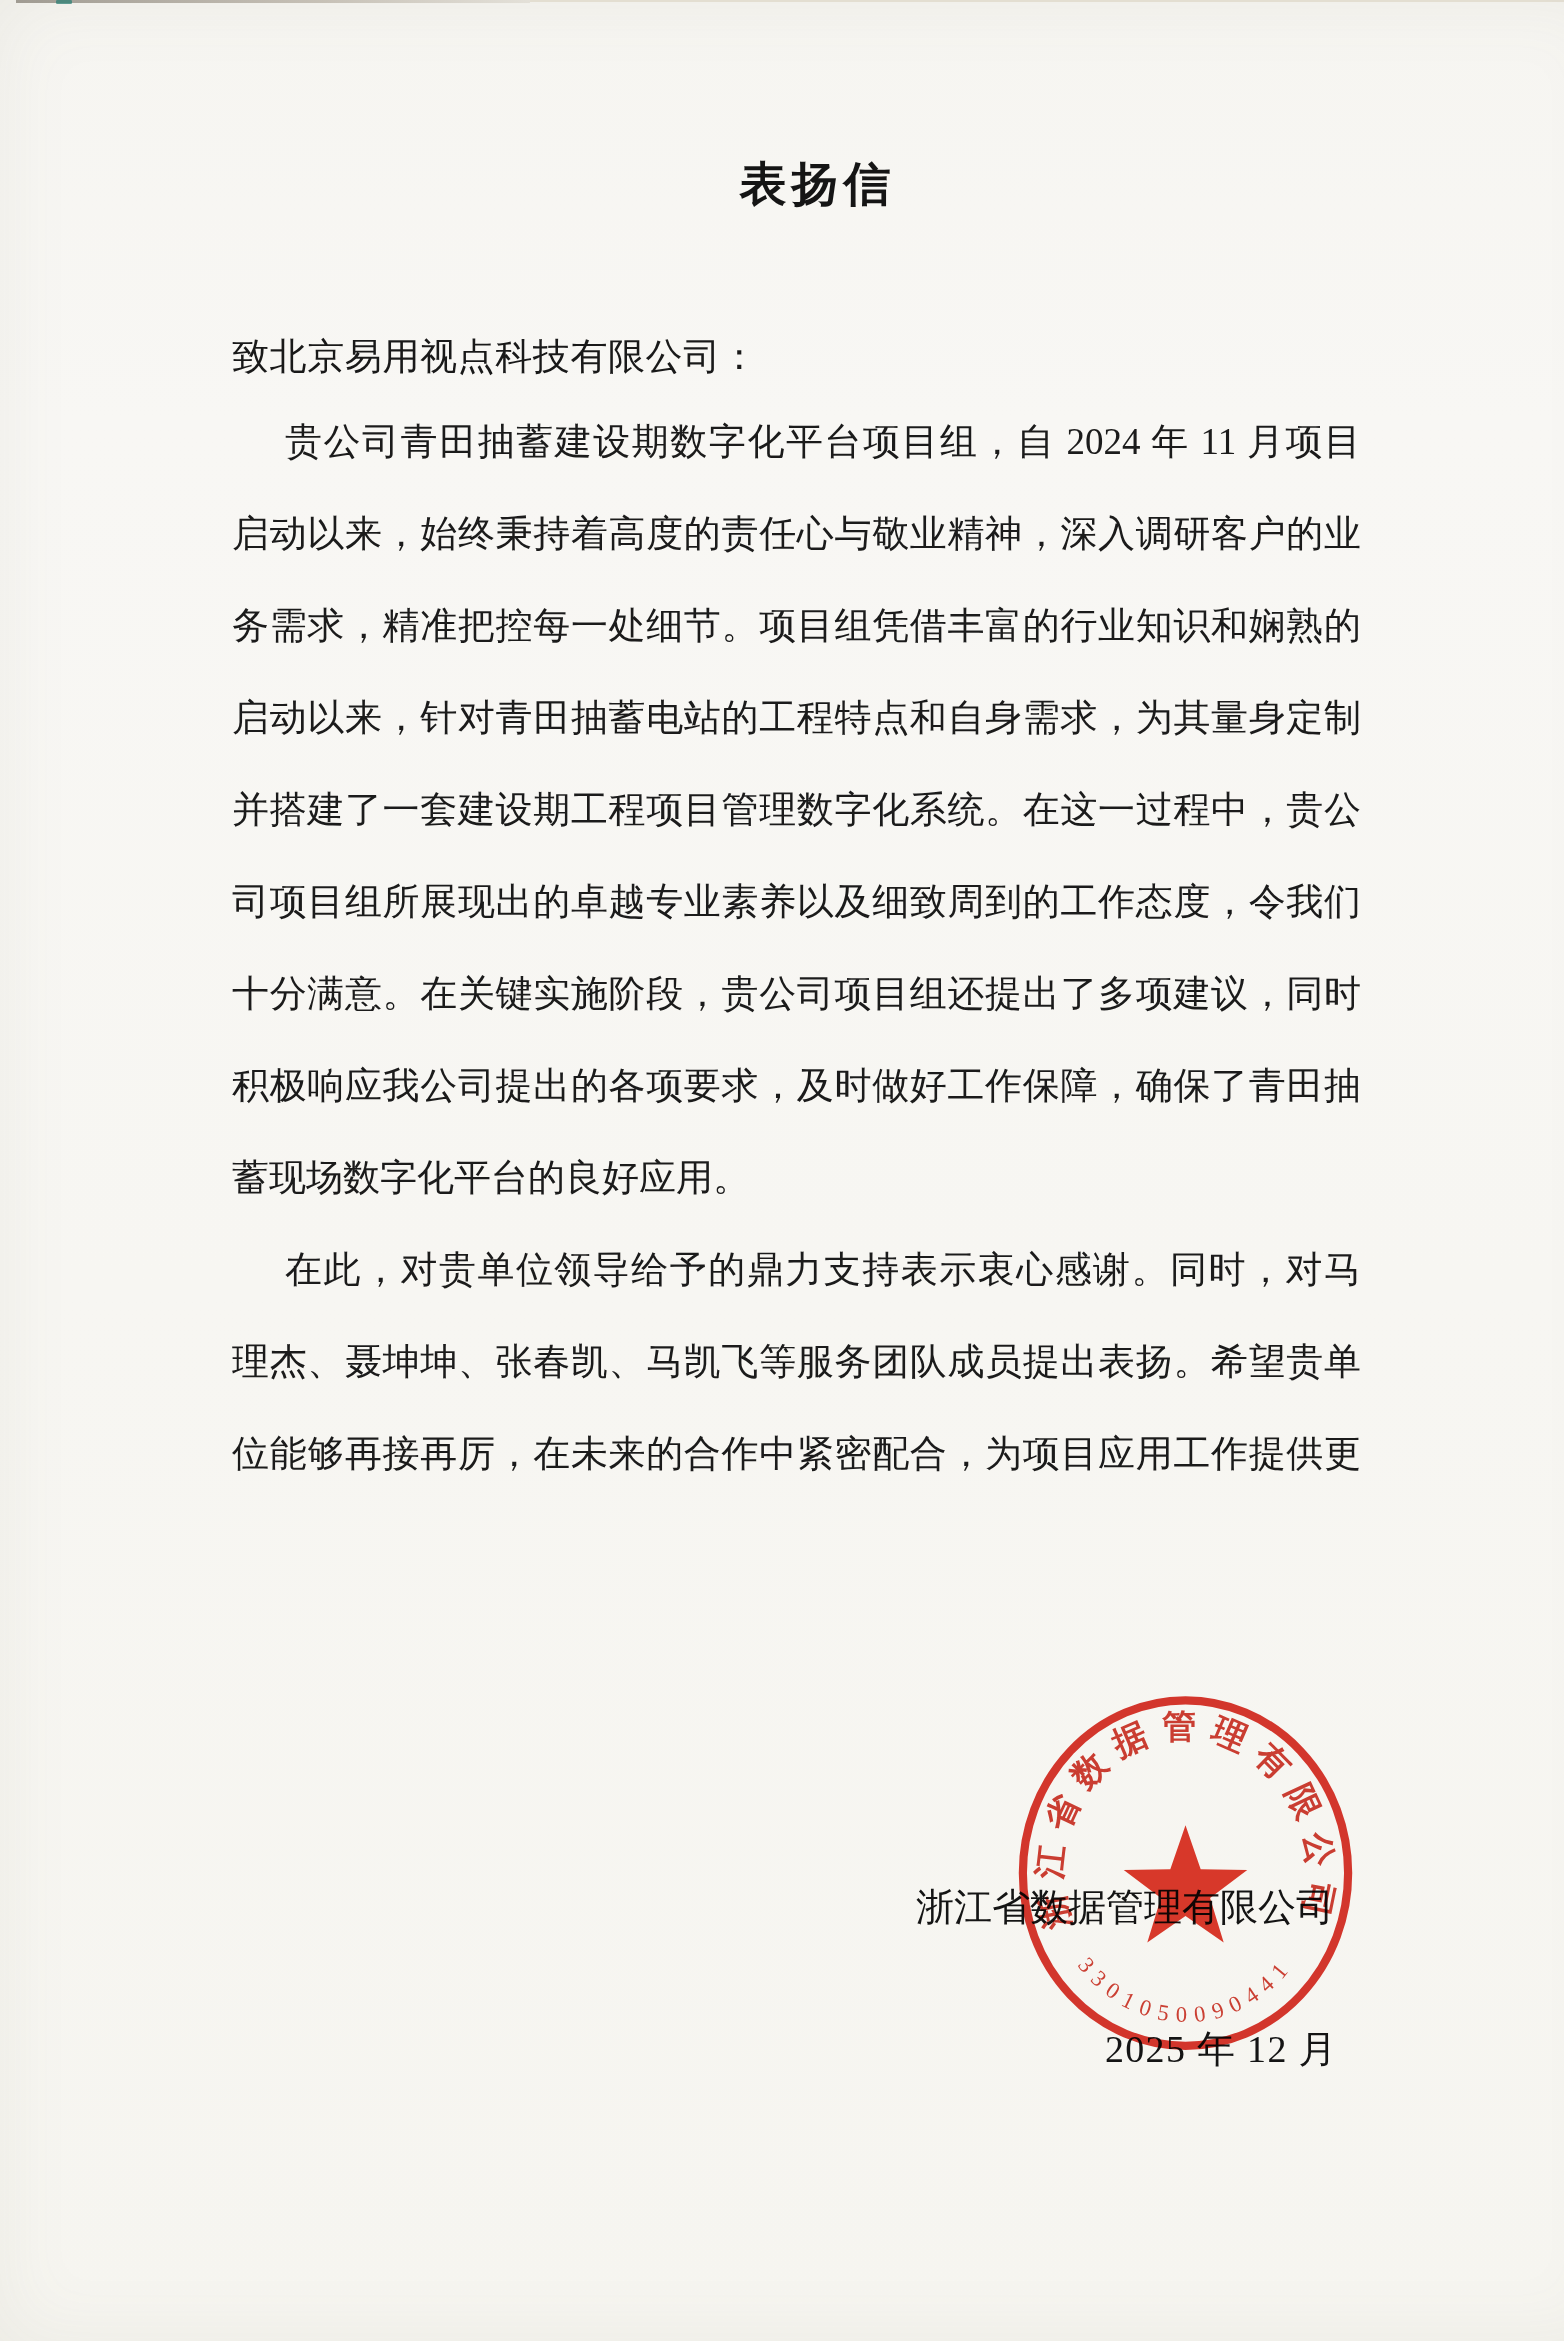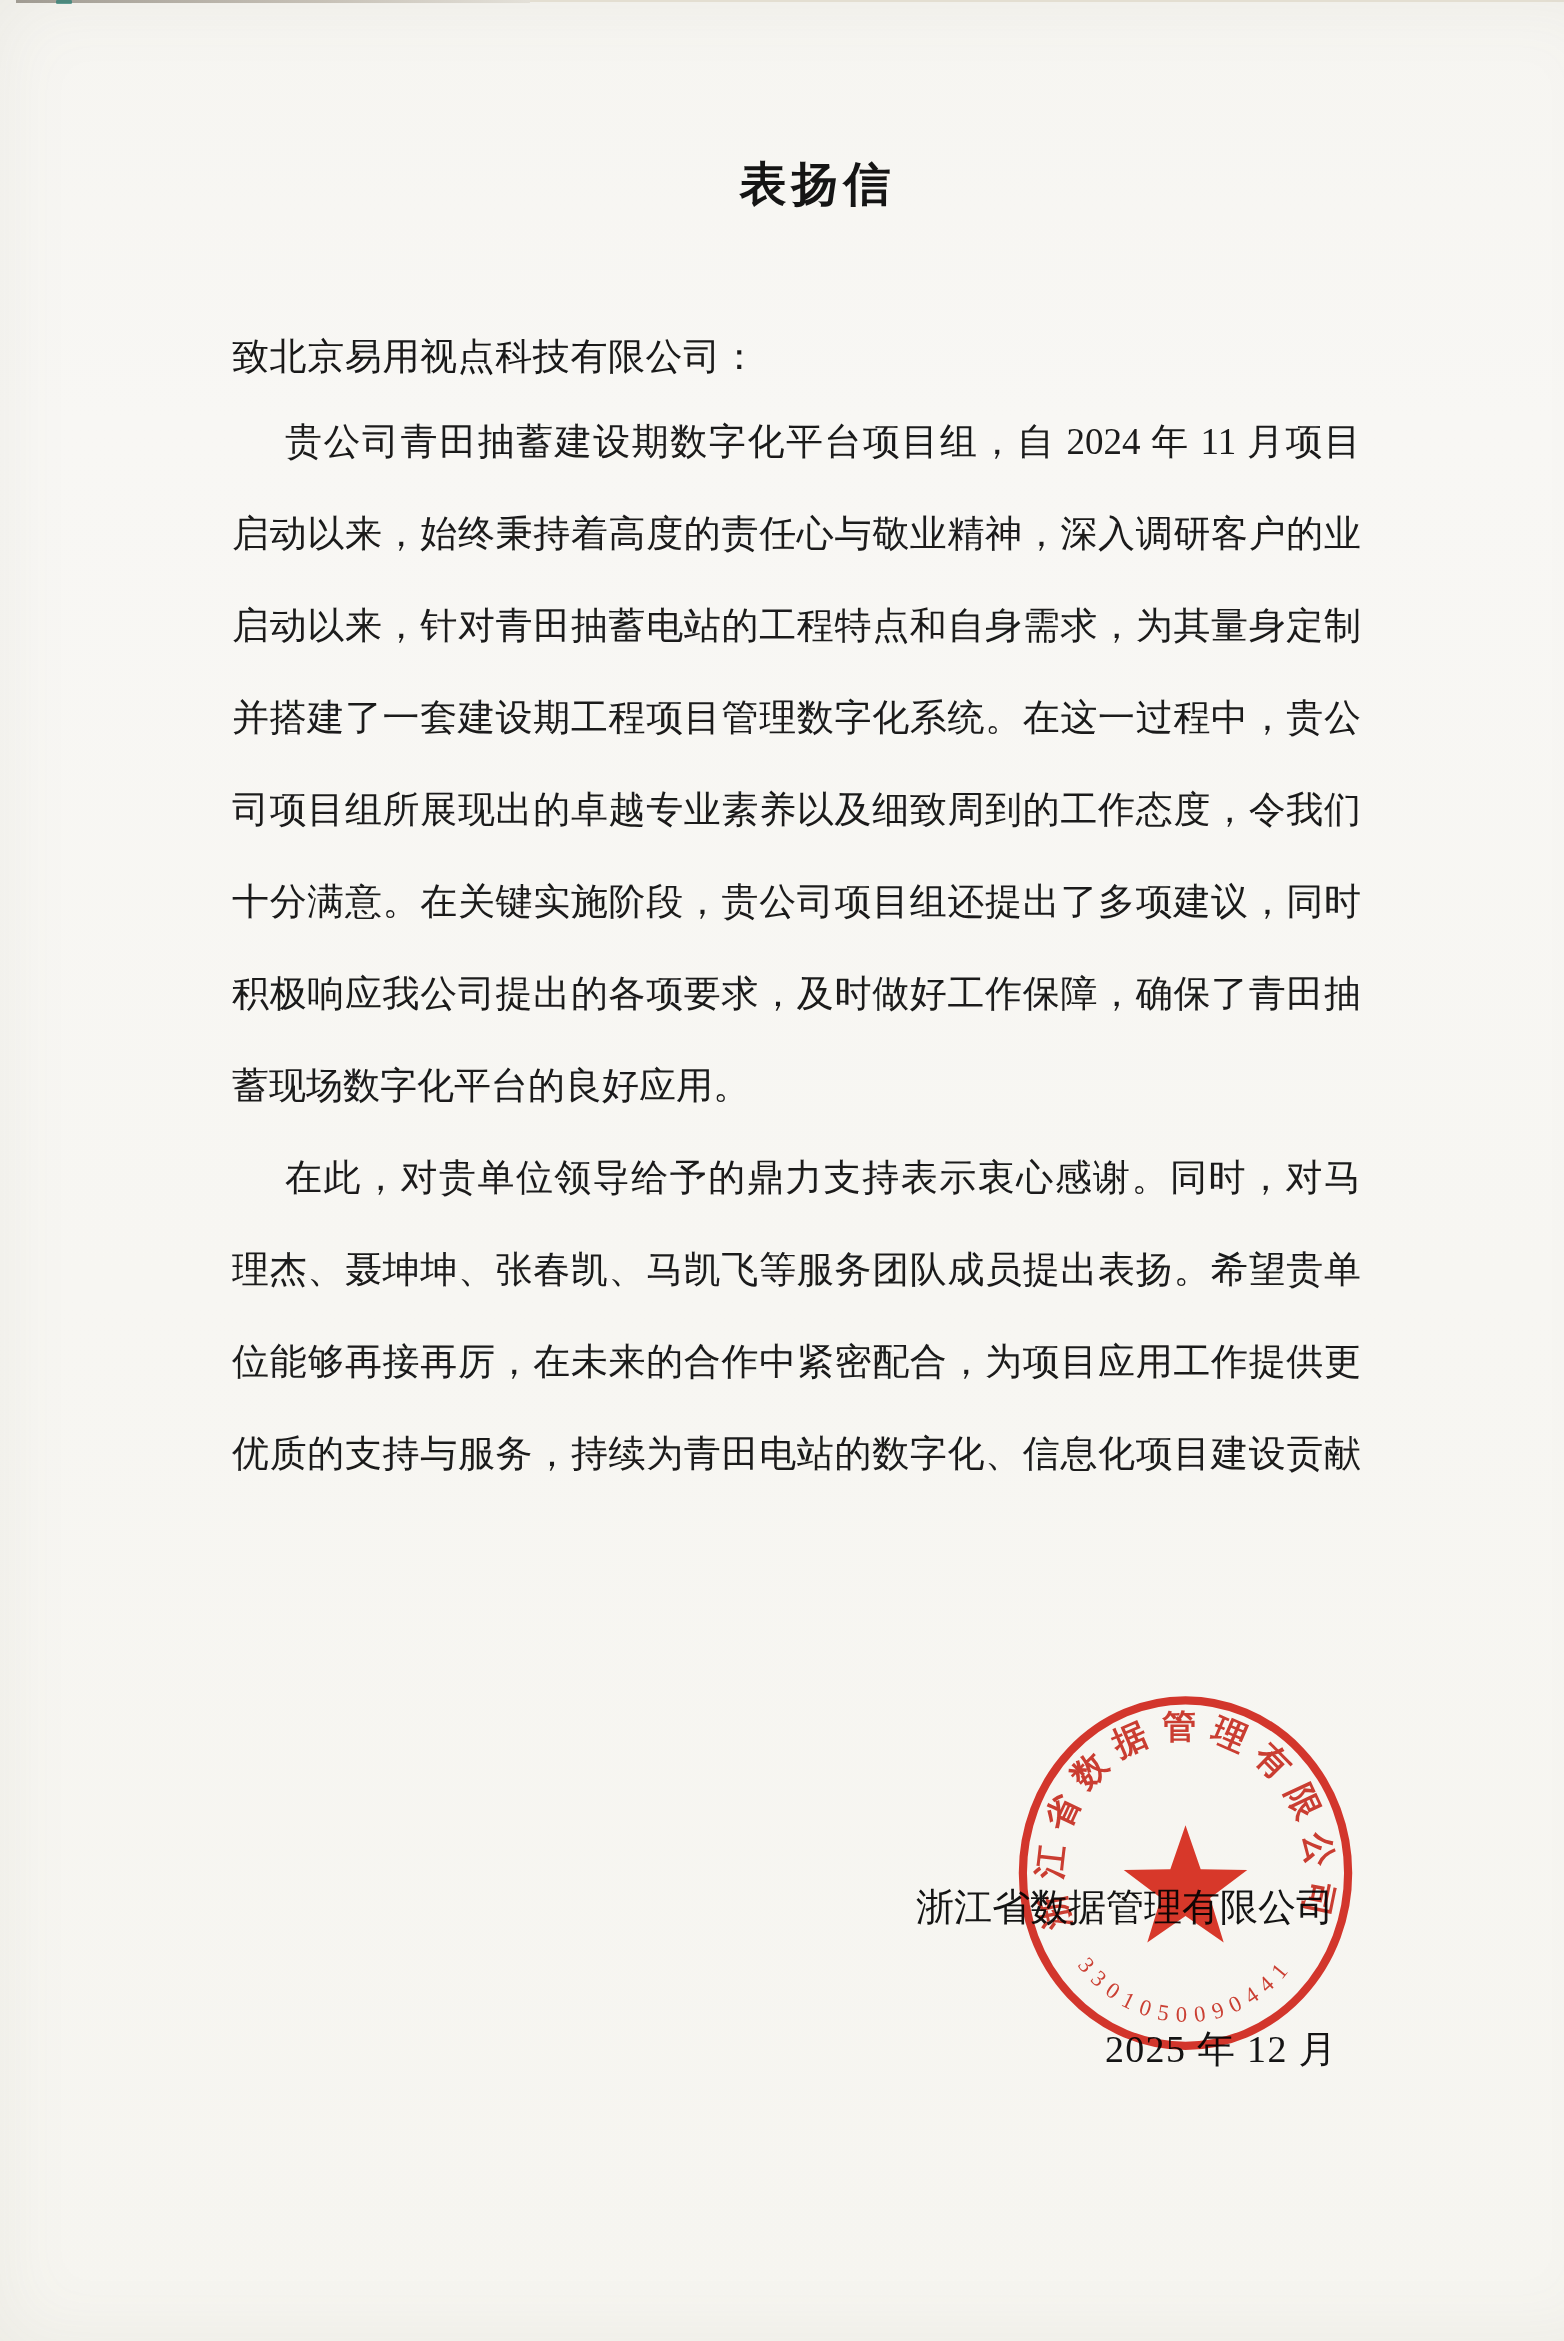"务需求，精准把控每一处细节。项目组凭借丰富的行业知识和娴熟的" div.line { html: none -> <div>务需求，精准把控每一处细节。项目组凭借丰富的行业知识和娴熟的</div> }
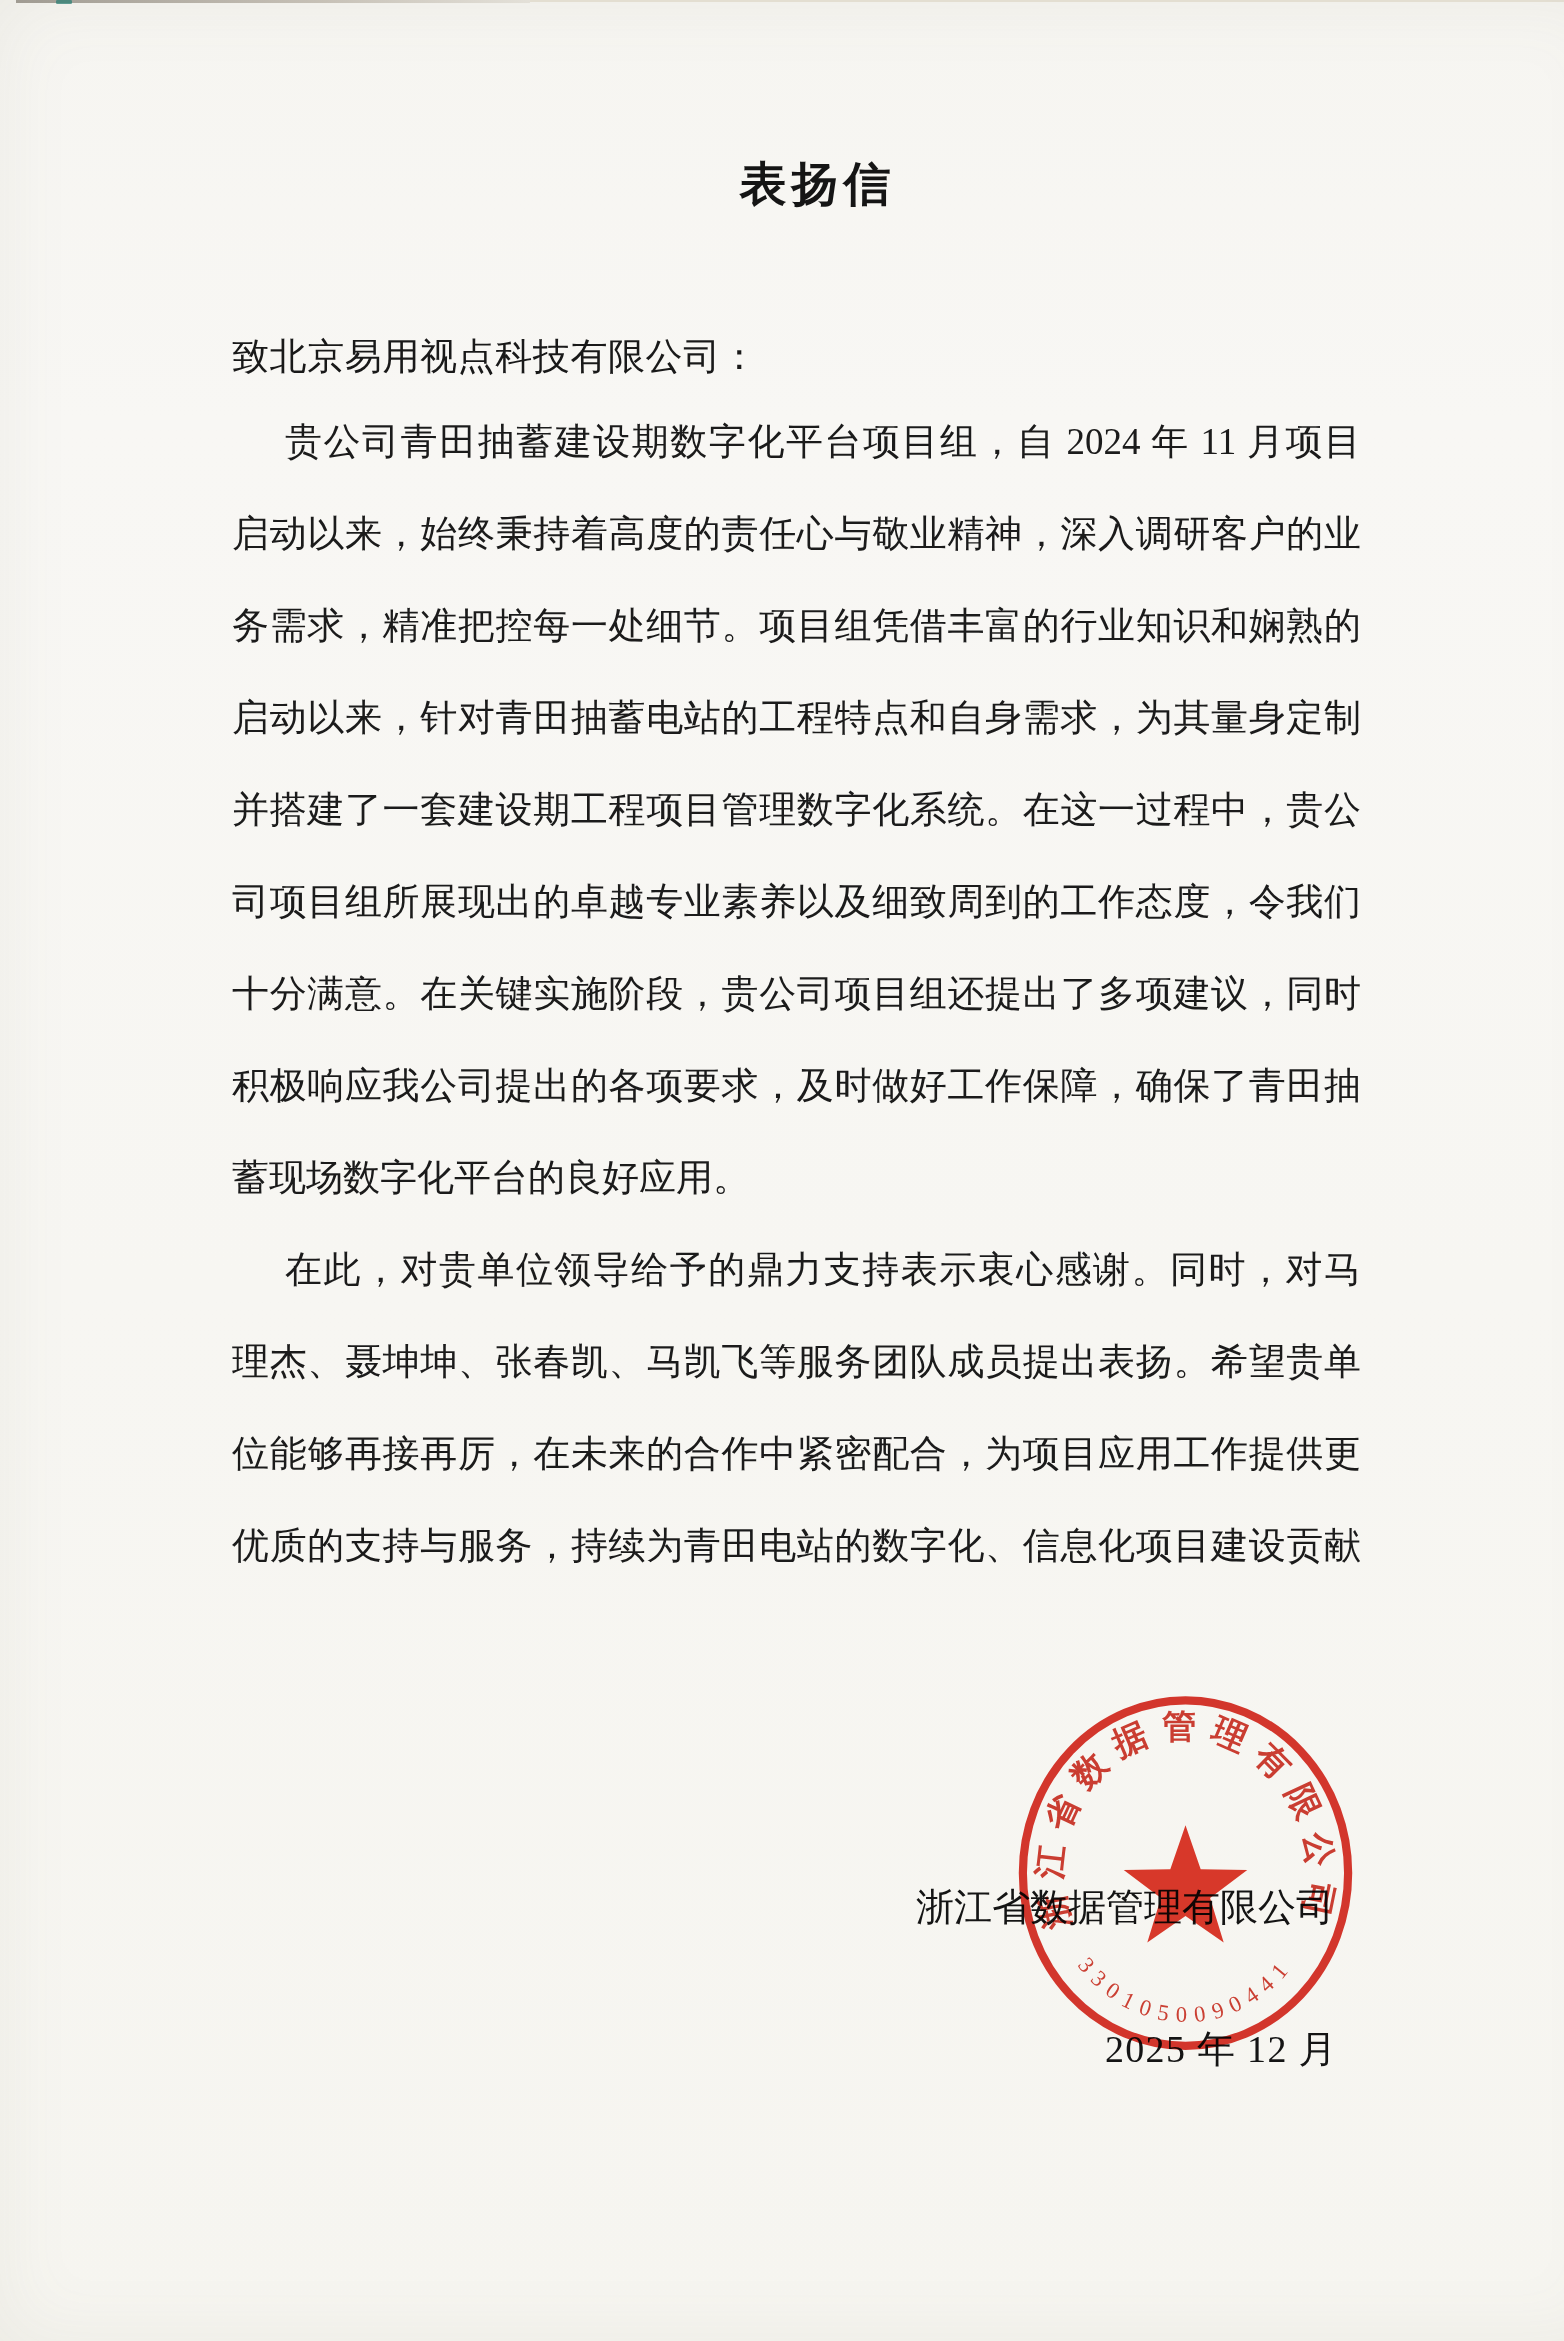"优质的支持与服务，持续为青田电站的数字化、信息化项目建设贡献" div.line { html: <div>优质的支持与服务，持续为青田电站的数字化、信息化项目建设贡献</div> -> none }
